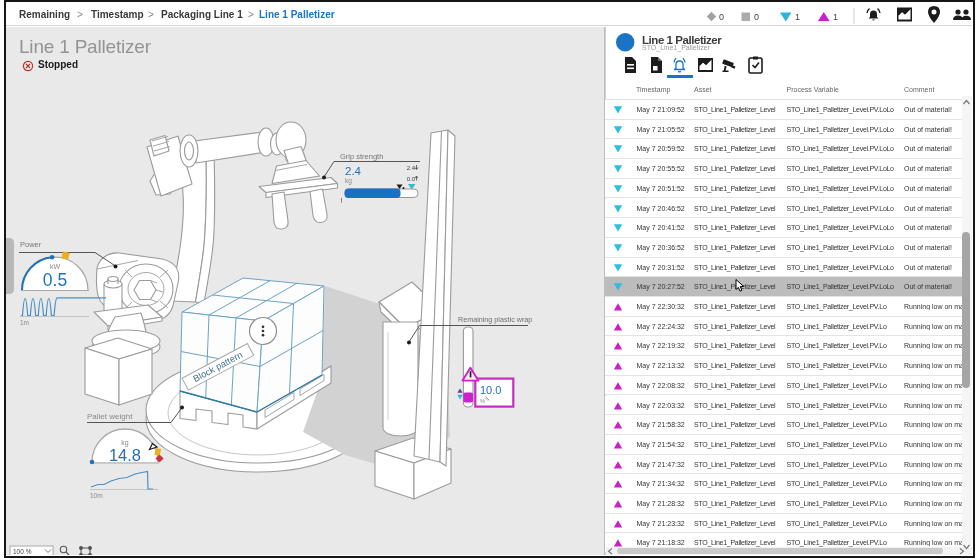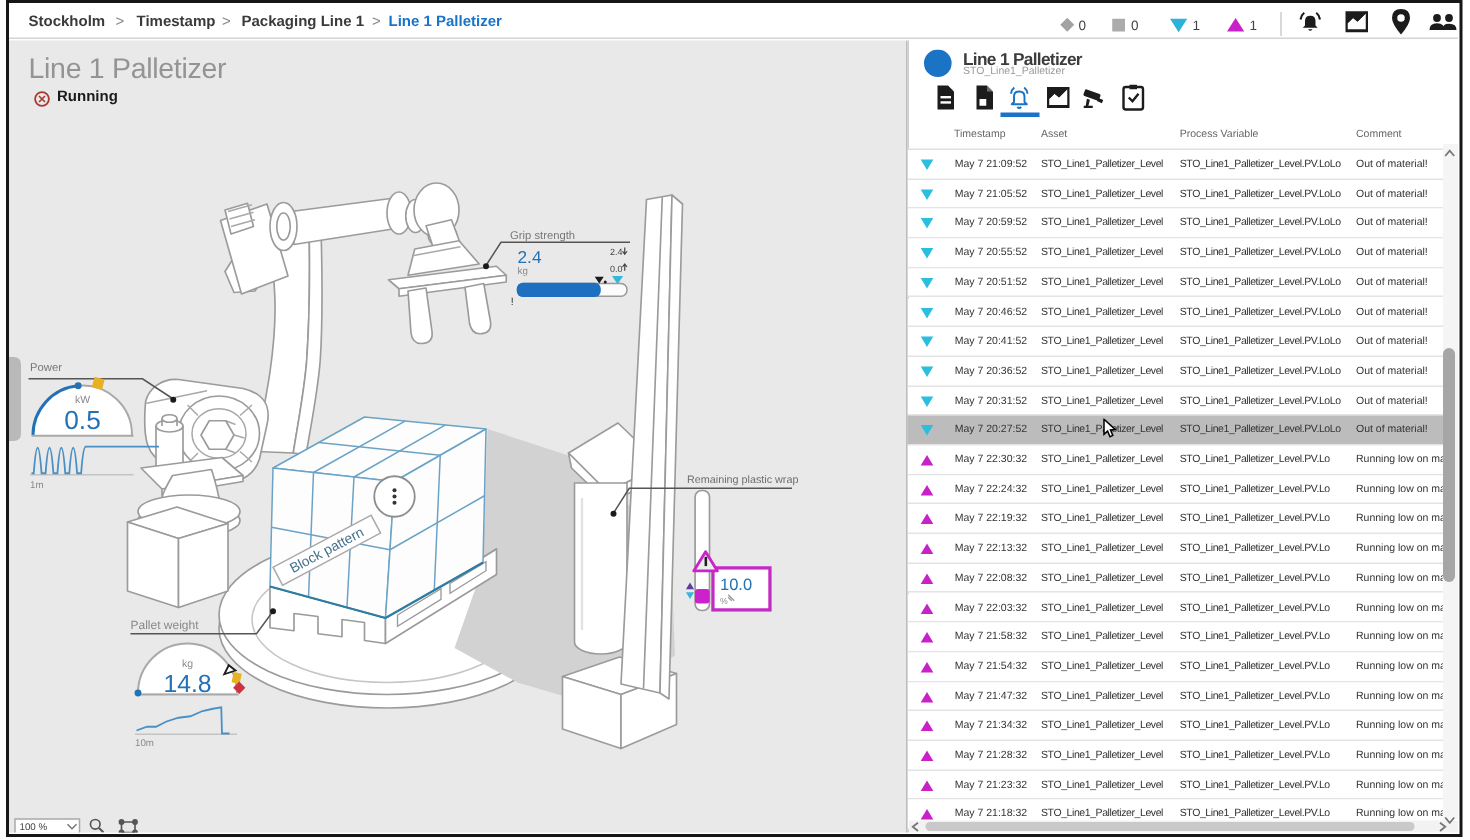"Stockholm" span.crumb { text: Stockholm -> Remaining }
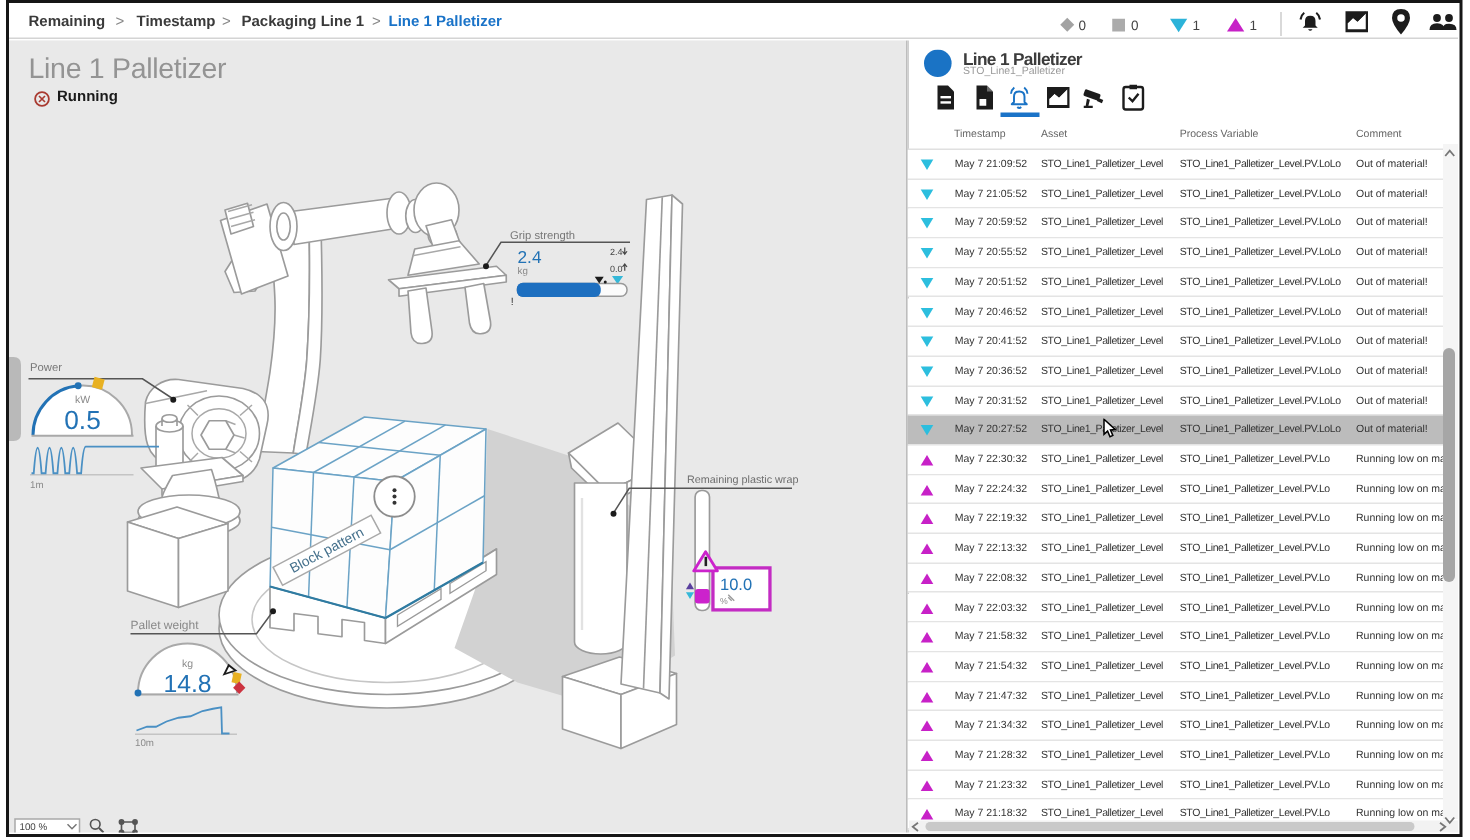"Running" div.status { text: Running -> Stopped }
